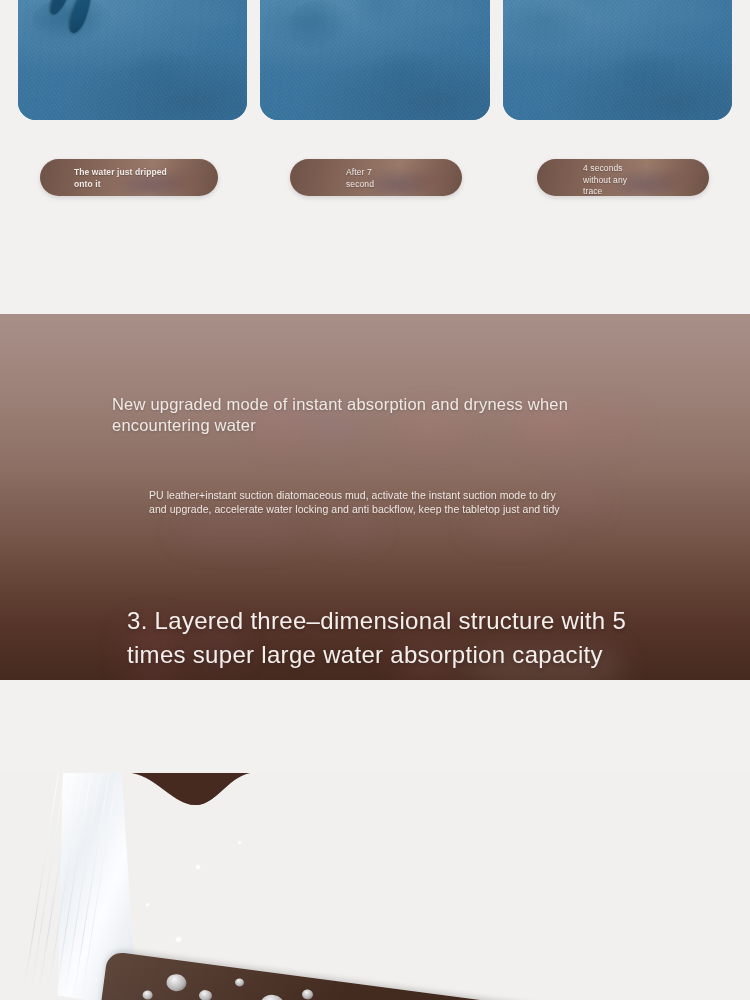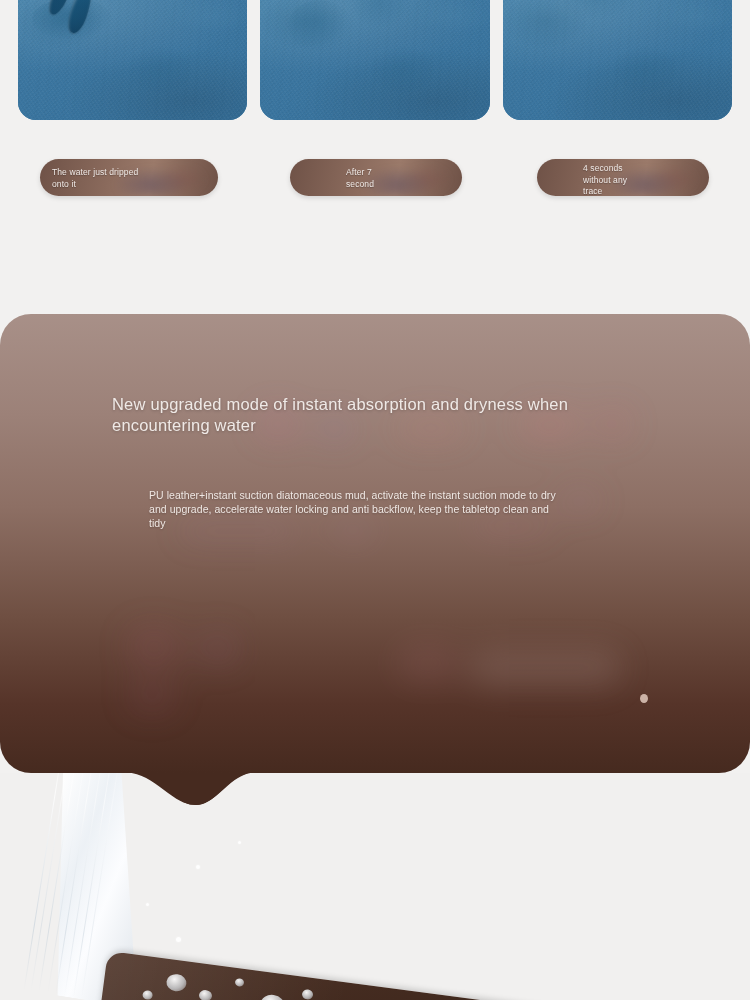"The water just dripped" div.pill-text { font-weight: none -> bold; left: 12px -> 34px }
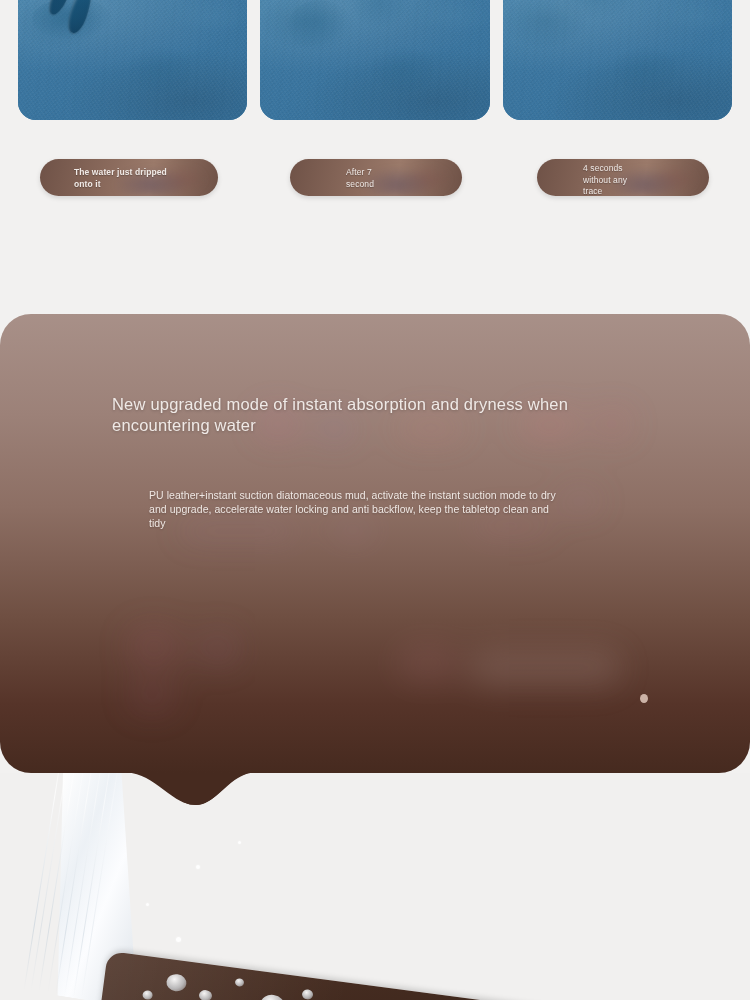"New upgraded mode of instant" #feature-section { border-radius: 31px -> none; height: 459px -> 366px }
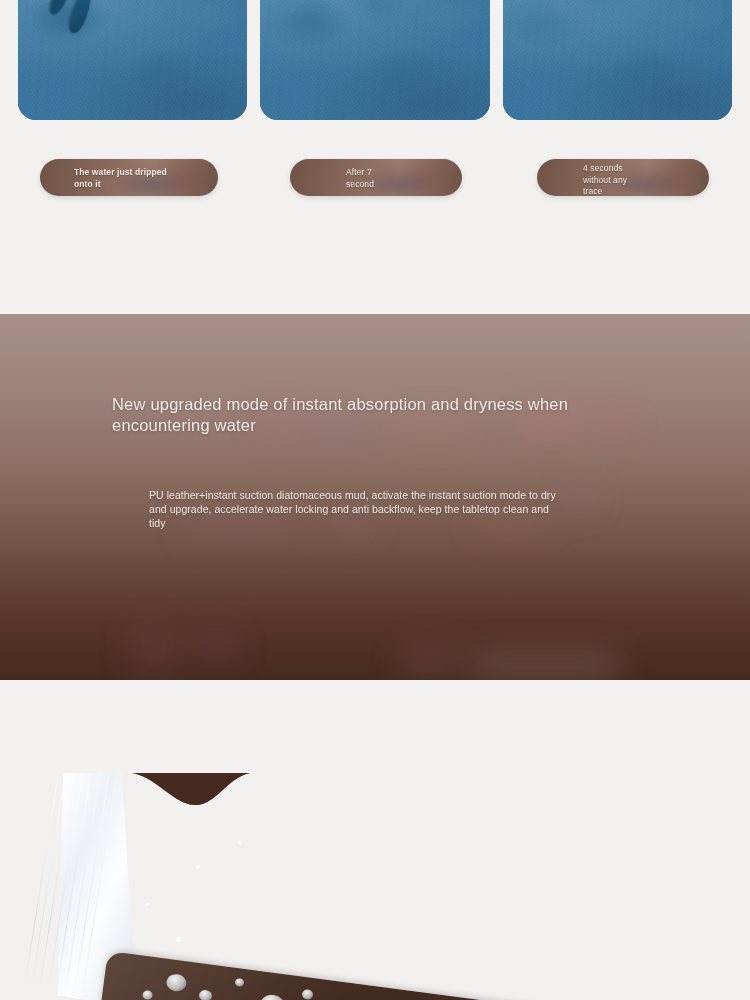"PU leather+instant suction diatomaceous" p.lead-body { text: clean -> just }
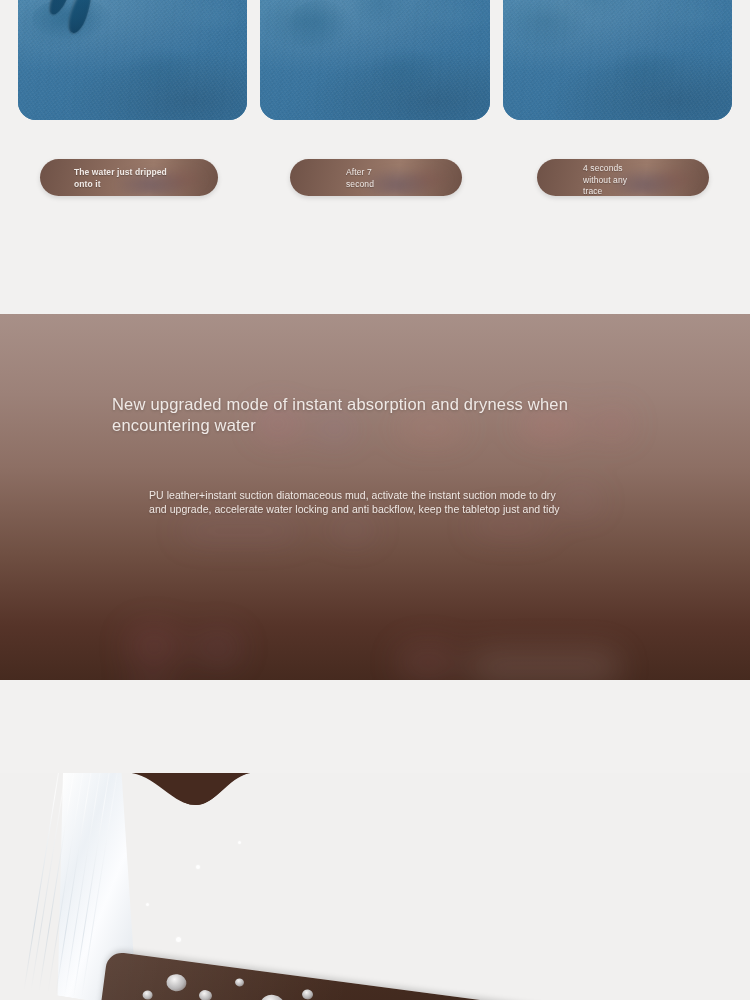"3. Layered three–dimensional structure" h1.section-title { html: none -> <h1>3. Layered three–dimensional structure with 5 times super large water absorption capacity</h1> }
